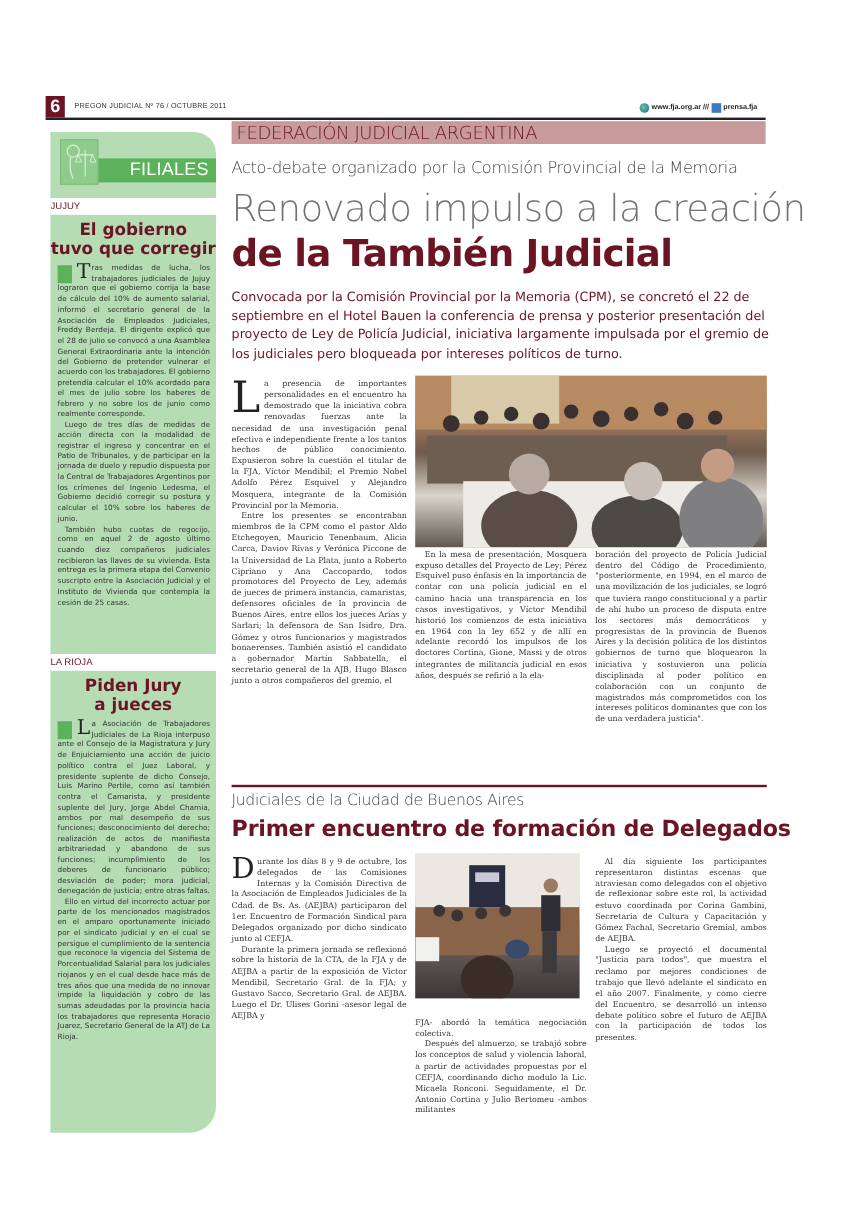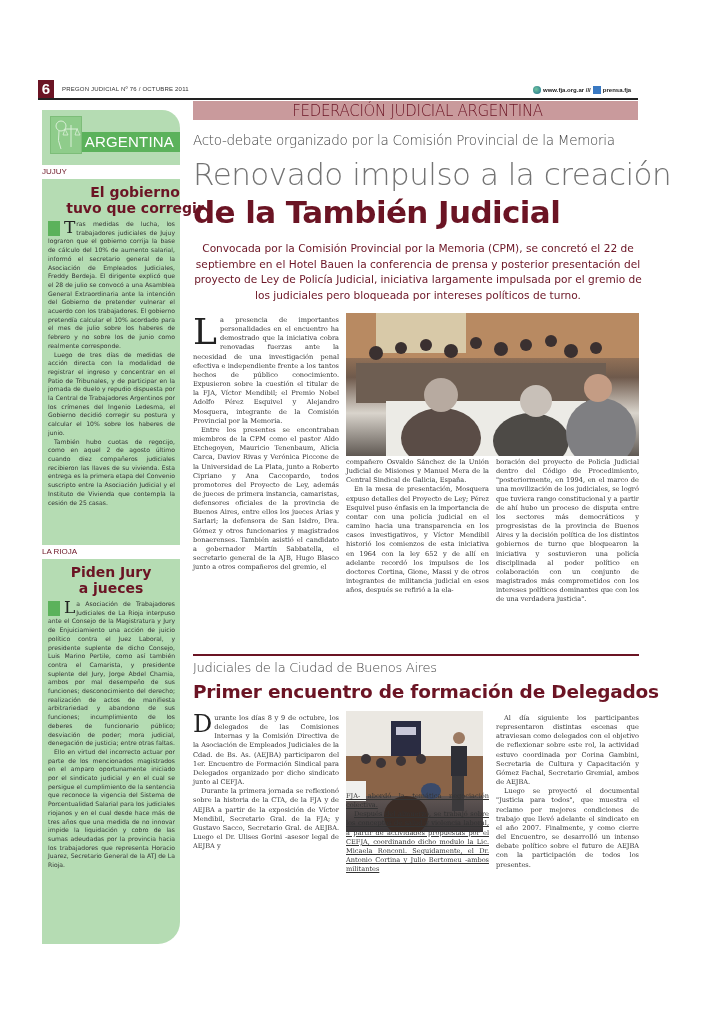"FEDERACIÓN JUDICIAL ARGENTINA" .abs { text-align: center -> none }
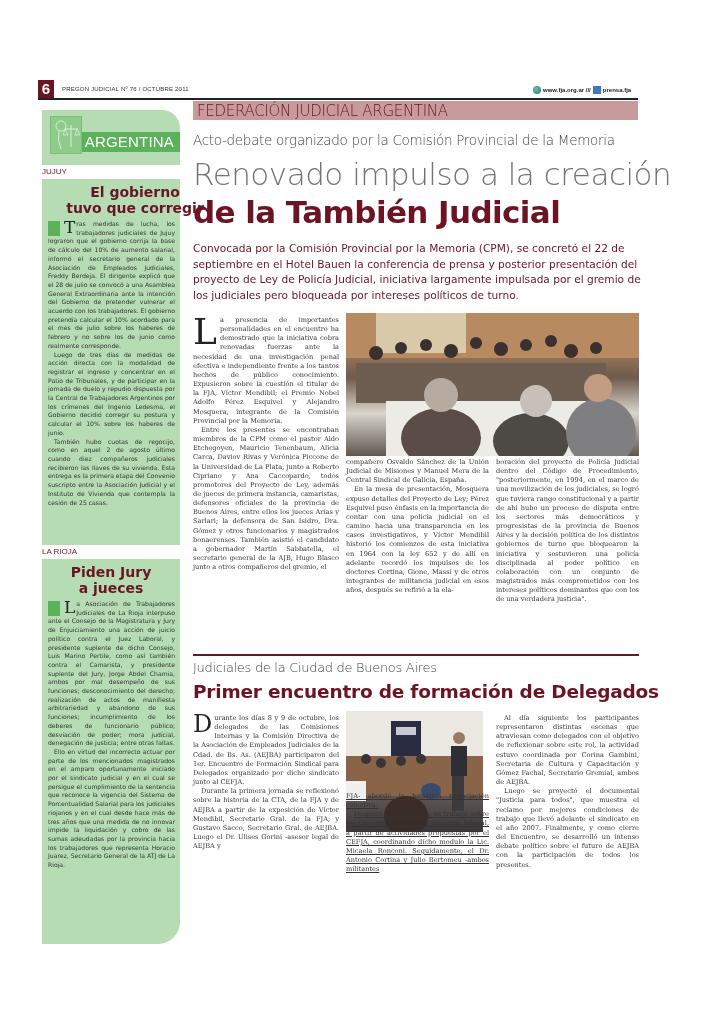"ARGENTINA" span { text: ARGENTINA -> FILIALES }
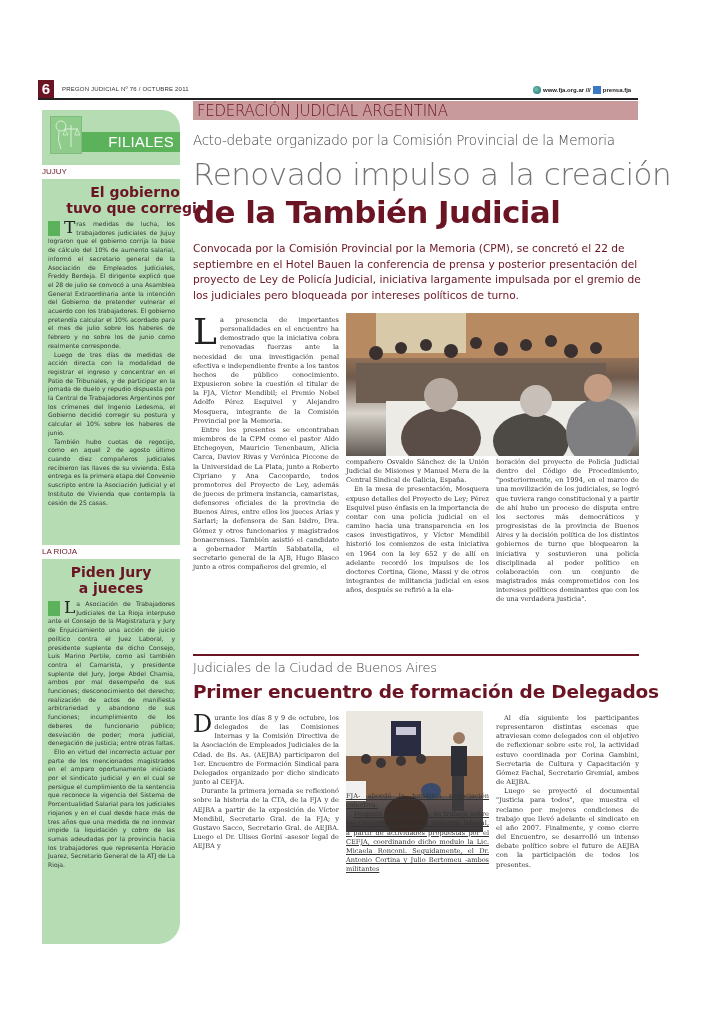"El gobierno" div.abs { margin-left: 24px -> none }
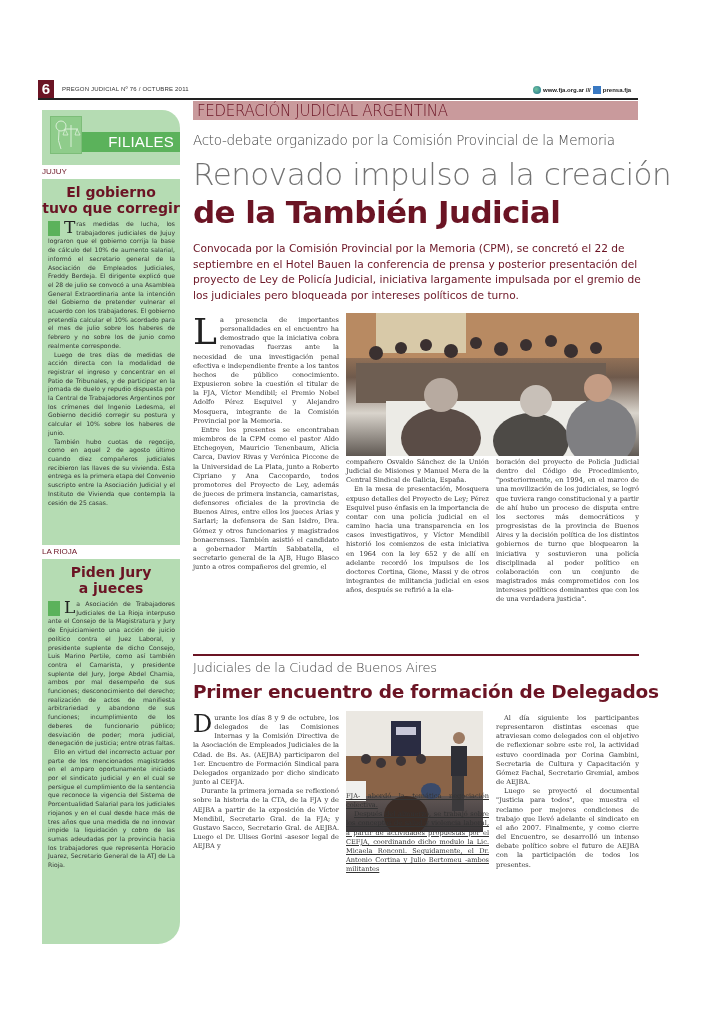"compañero Osvaldo Sánchez de la" p.first { html: <p>compañero Osvaldo Sánchez de la Unión Judicial de Misiones y Manuel Mera de la Central Sindical de Galicia, España.</p> -> none }
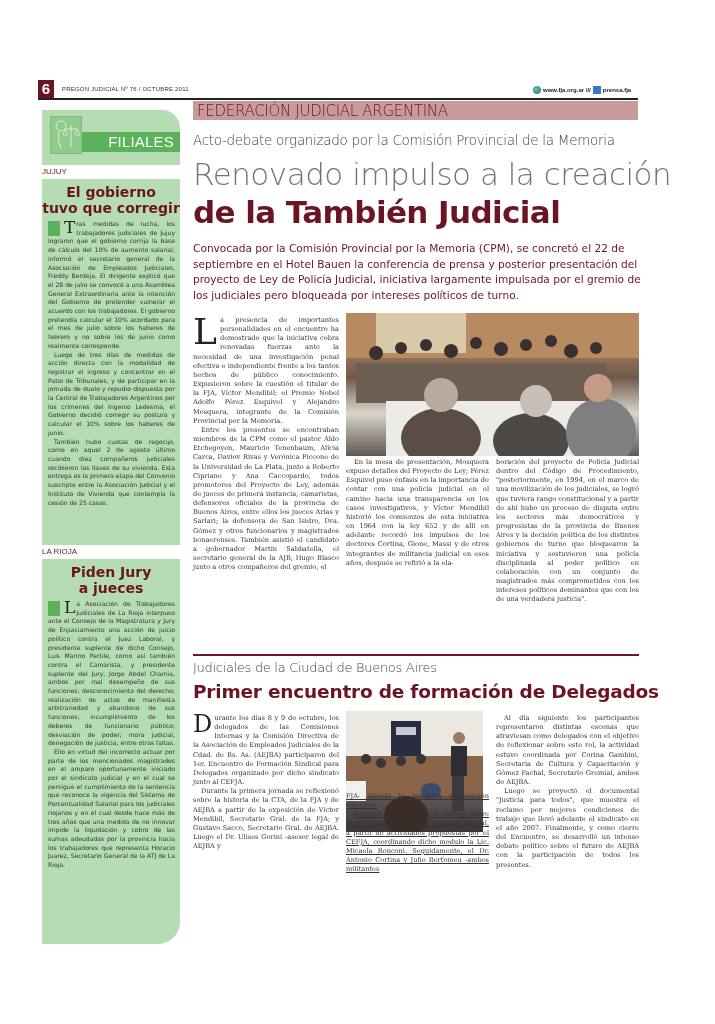"FJA- abordó la temática negociación" div.abs { text-decoration: underline -> none; top: 792px -> 848px }
